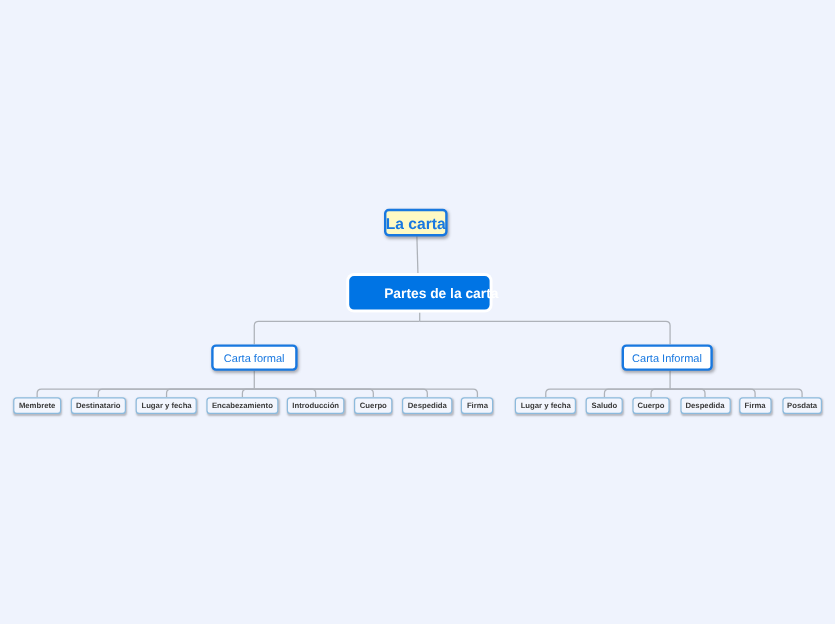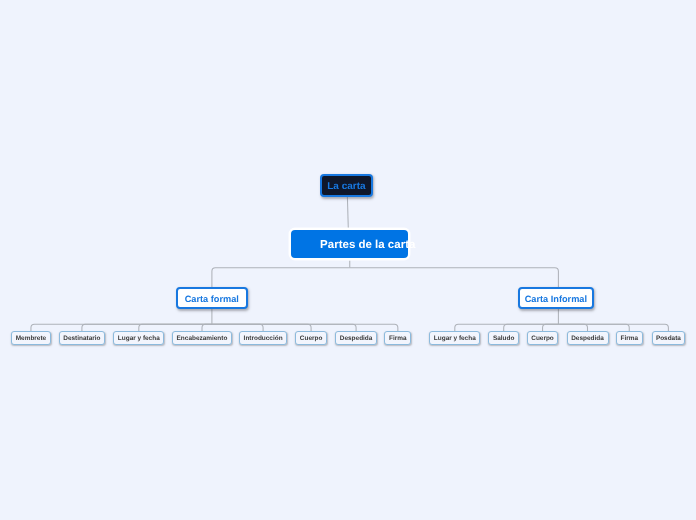"La carta" .n-root { background: #0f172a -> #fef9c3; font-size: 10px -> 13px }
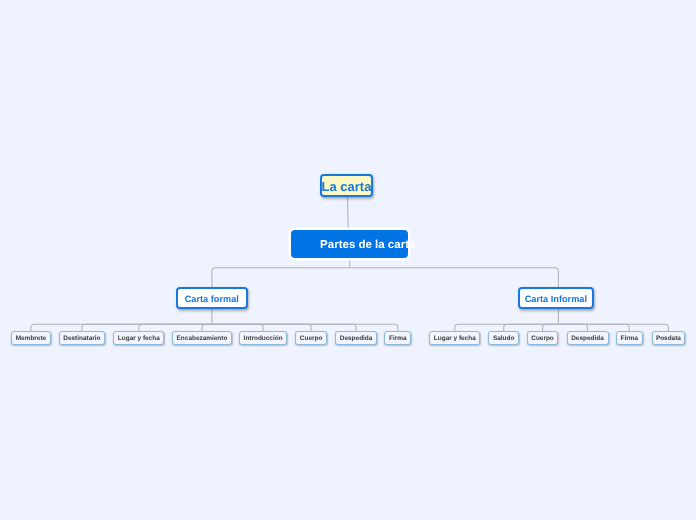"Carta formal" .n-cat { font-weight: bold -> normal }
